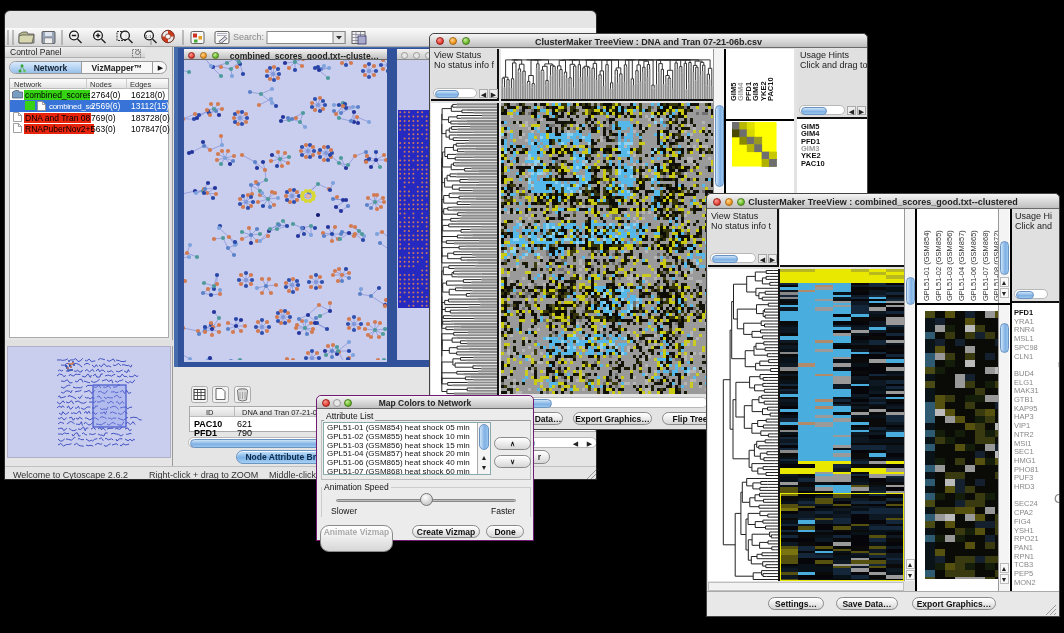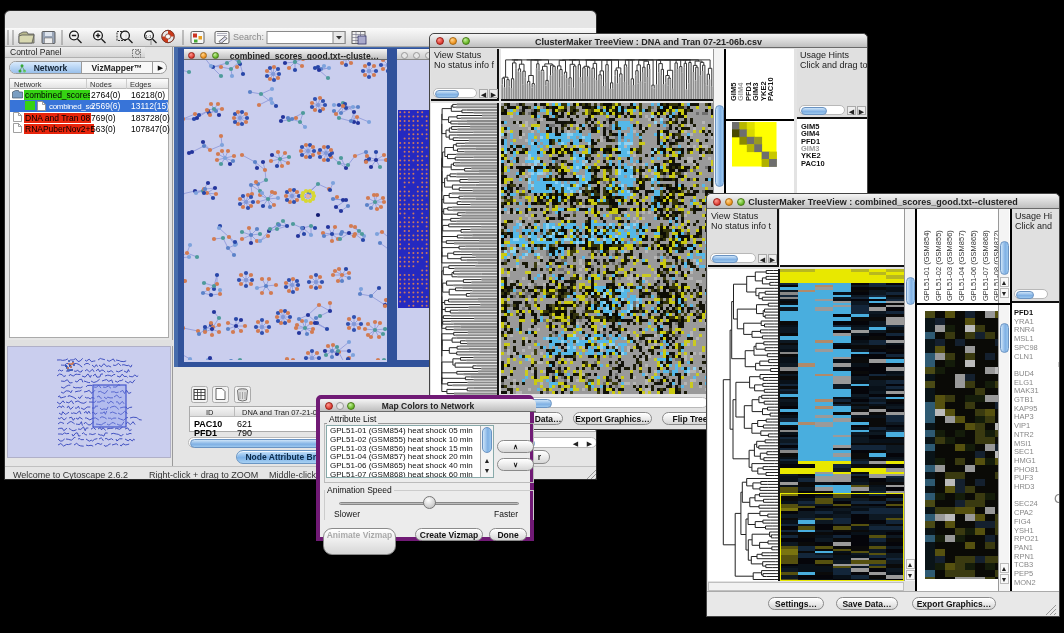"Map Colors to Network" div.a { border: 4px solid #701a75 -> 1px solid #701a75 }
